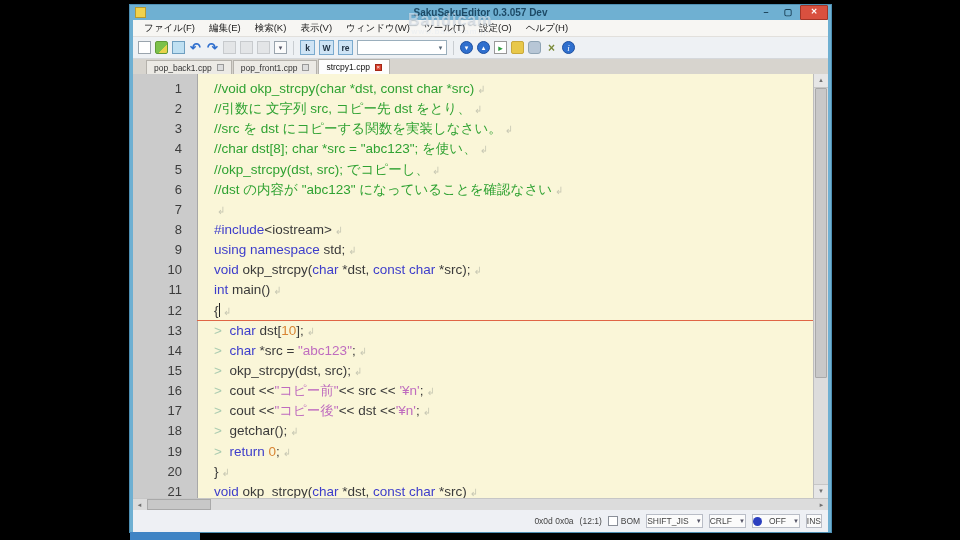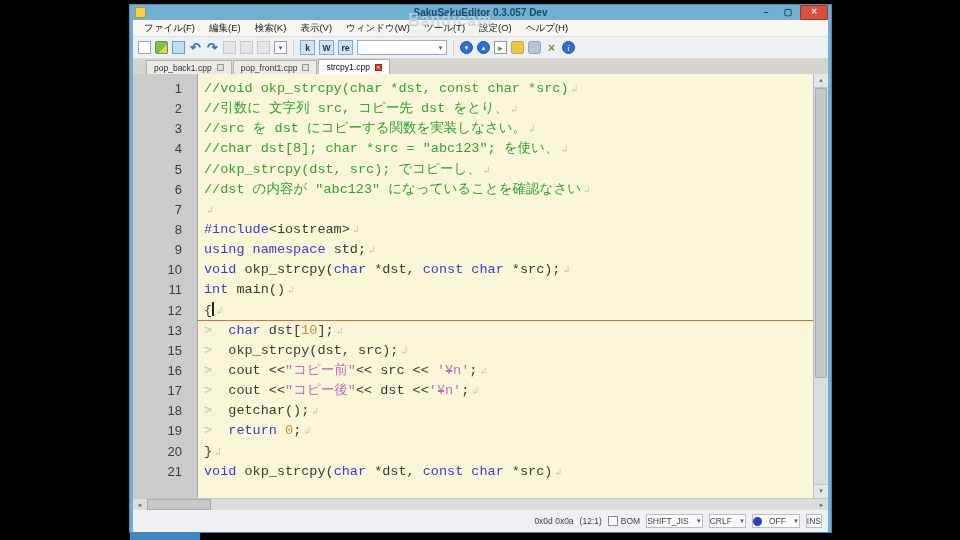"//void okp_strcpy(char *dst, const char" .code { font-family: Liberation Mono, monospace -> Liberation Sans, sans-serif; padding-left: 7px -> 17px }
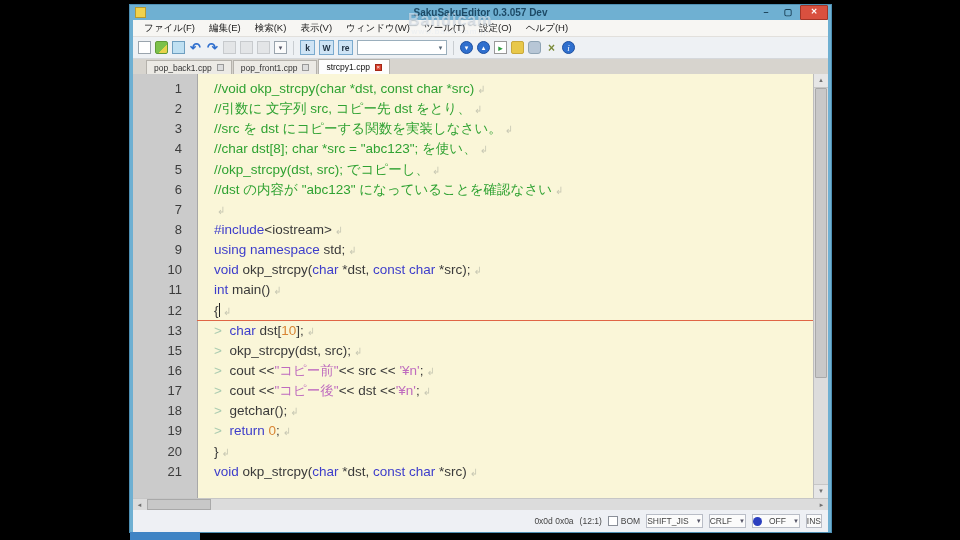"14" div.row { html: none -> <div> <span>14</span> <span><span>&gt; </span><span>char</span><span> *src = </span><span>"abc123"</span><span>;</span><span>↲</span></span> </div> }
